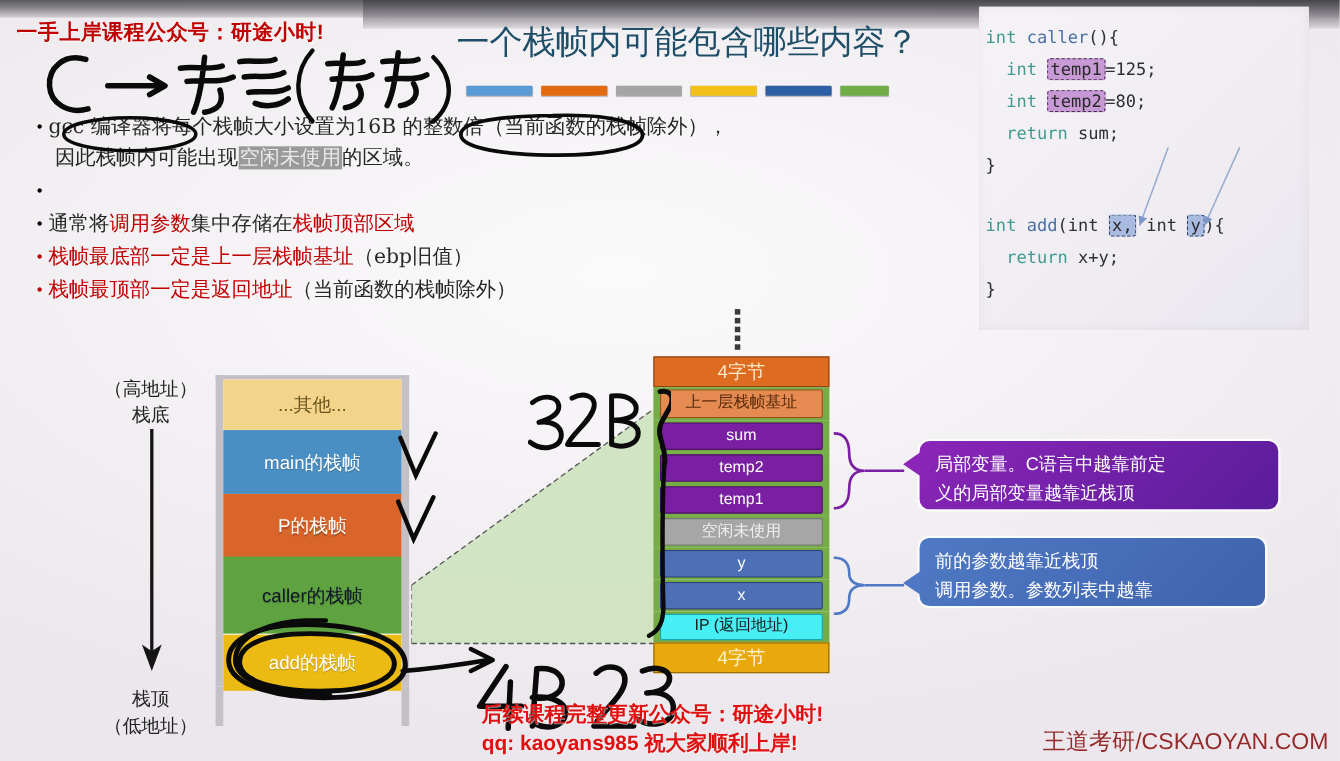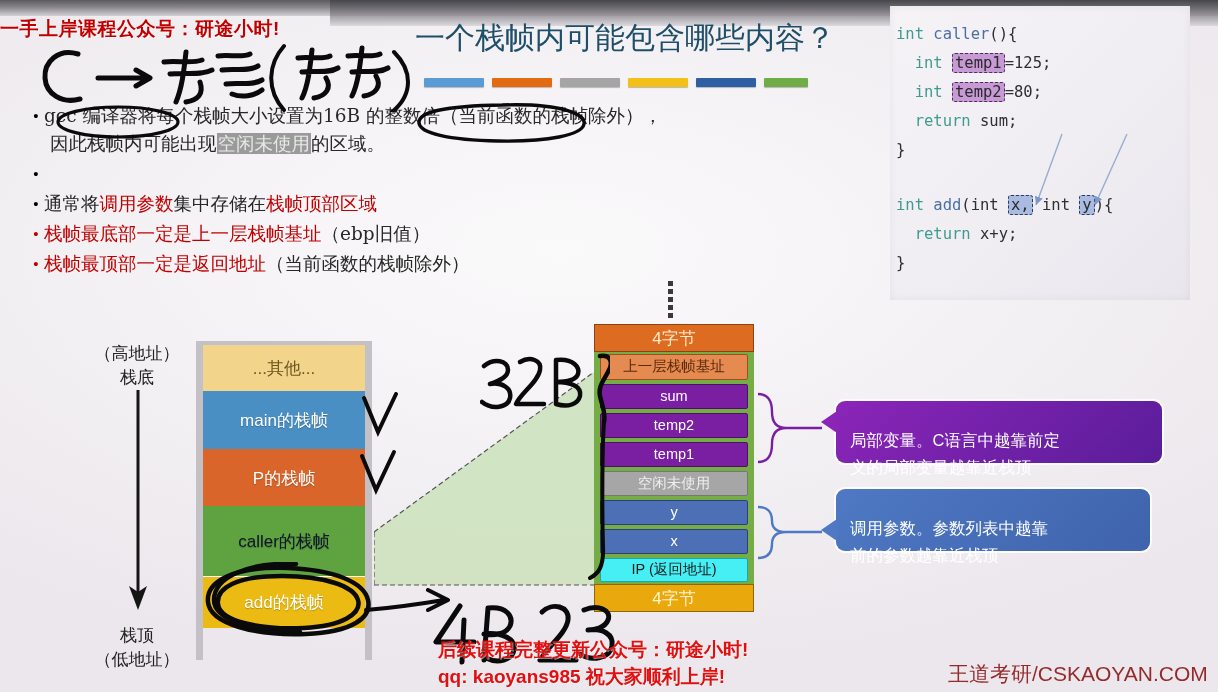"一手上岸课程公众号：研途小时!" .promo { left: 0 -> 15px }
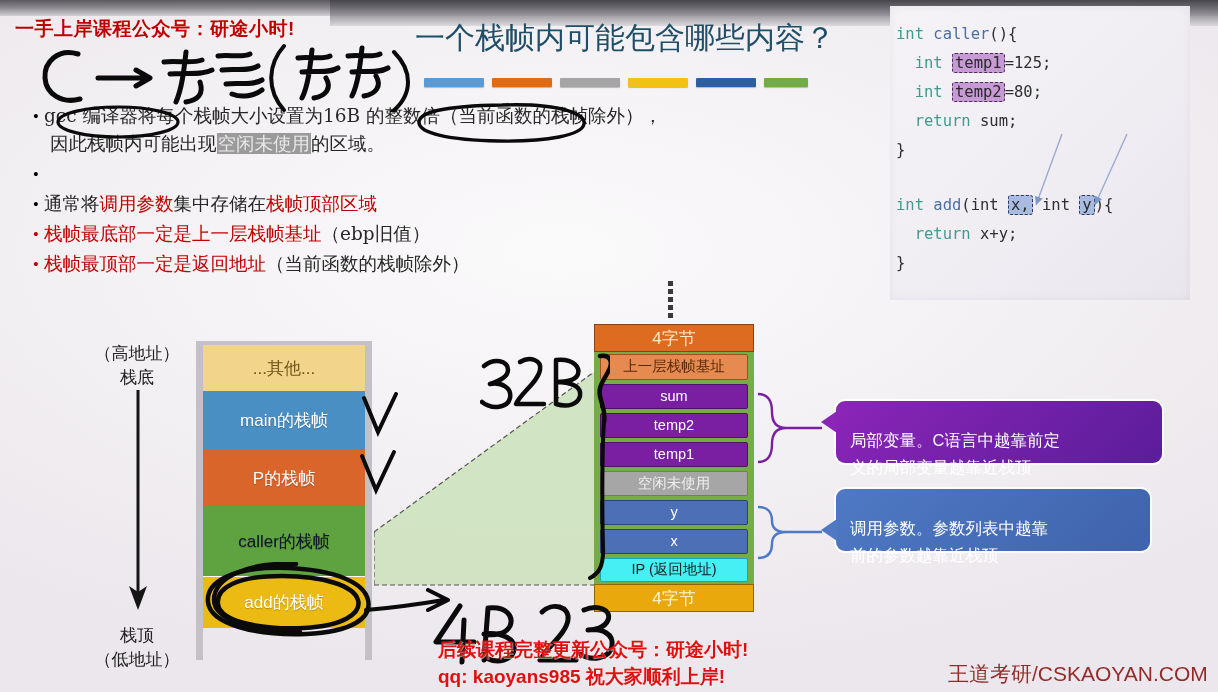"局部变量。C语言中越靠前定" .callout { padding: 26px 14px -> 8px 14px }
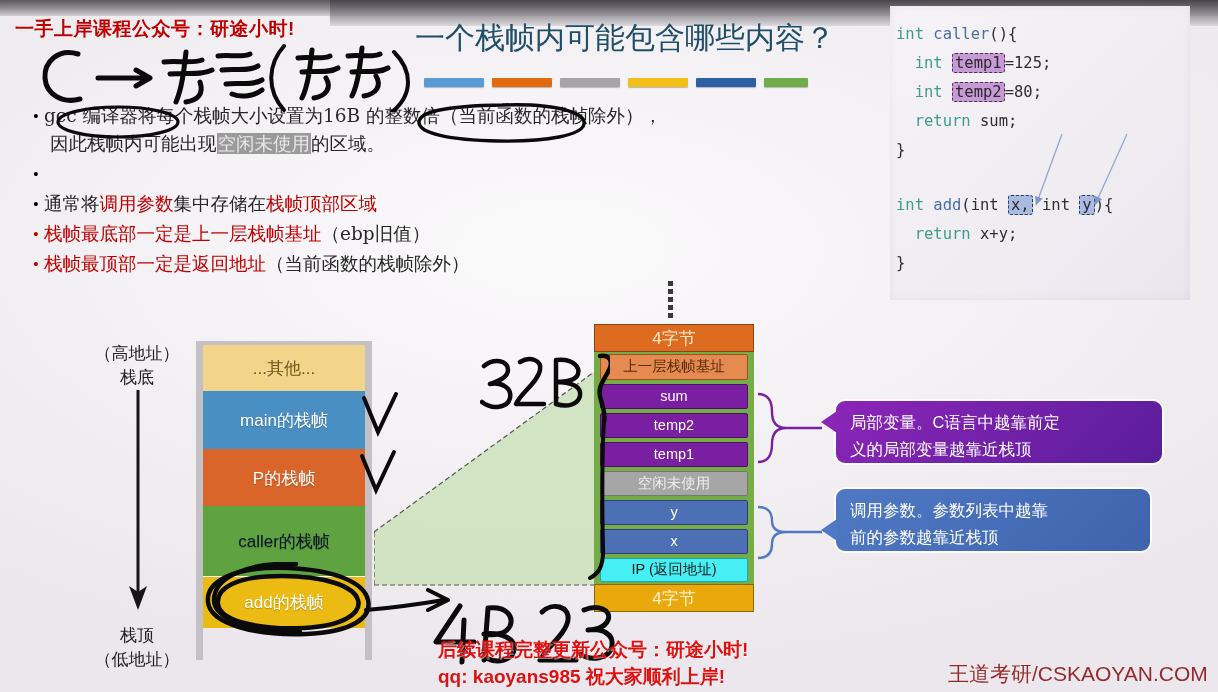"调用参数。参数列表中越靠" div { order: before "前的参数越靠近栈顶" -> after "前的参数越靠近栈顶" }
